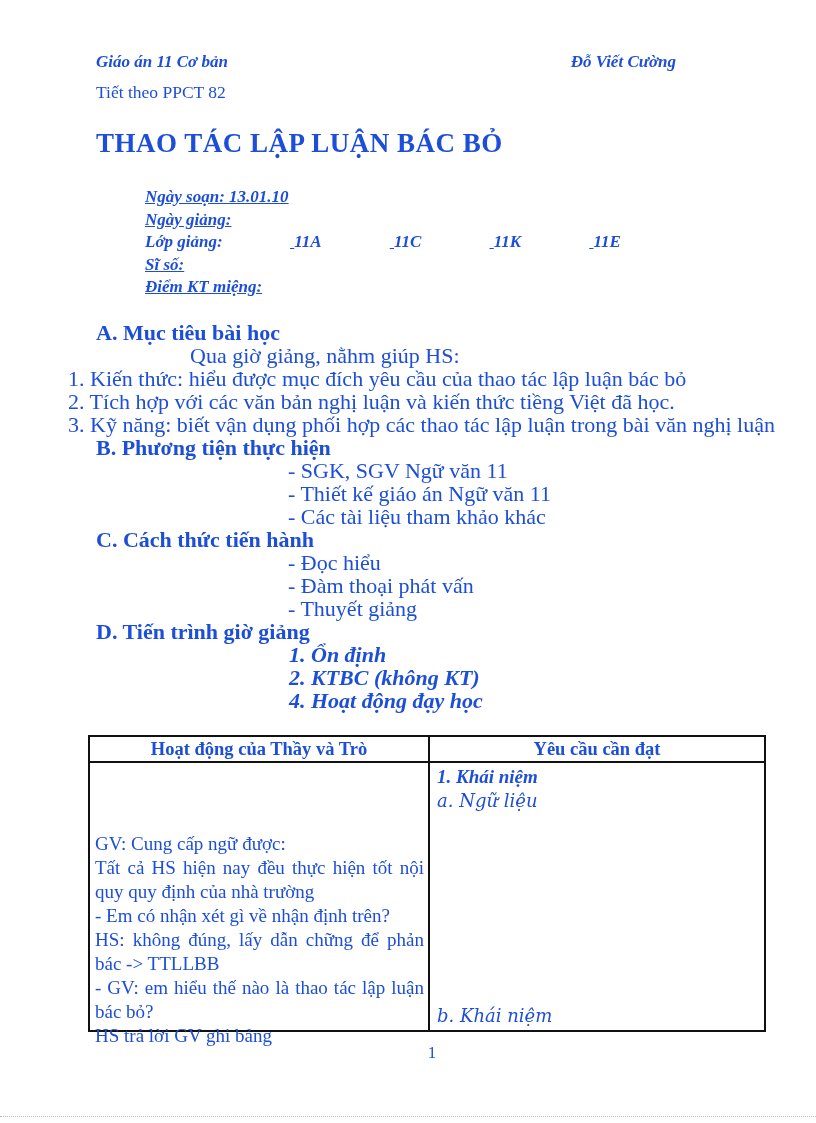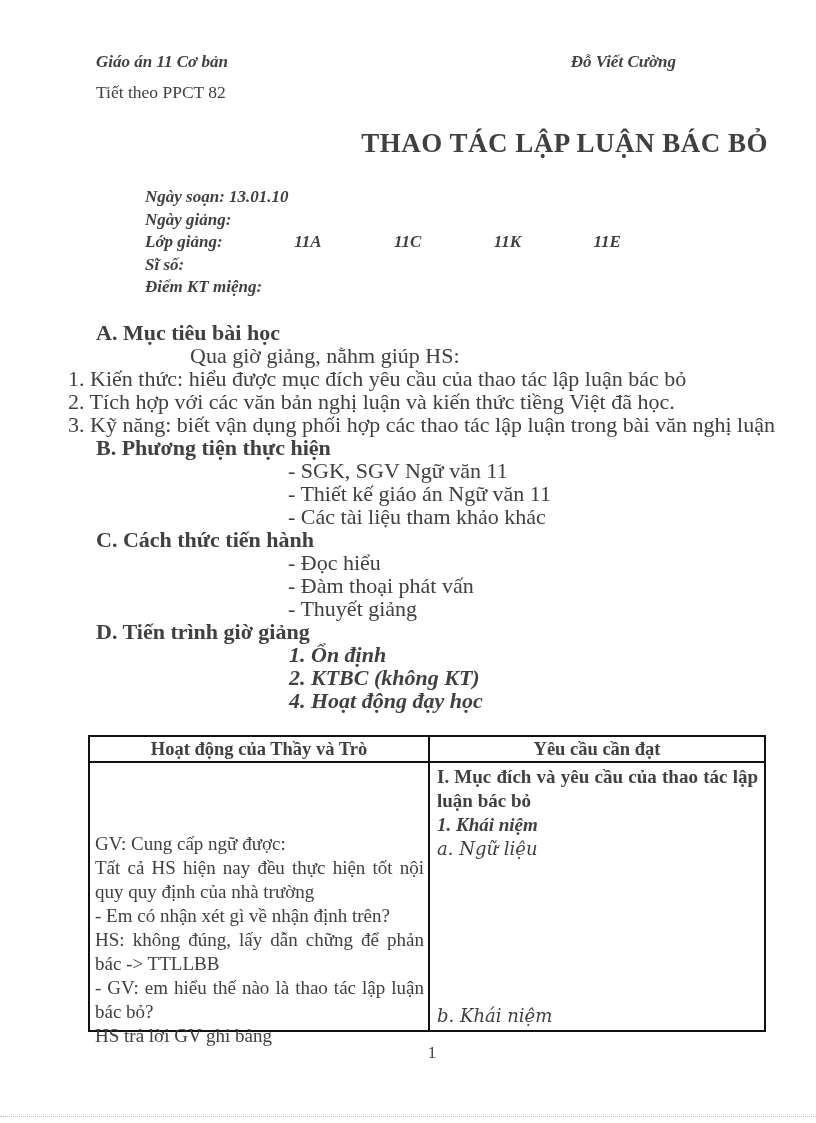"Giáo án 11 Cơ bản" .page { color: #404040 -> #1d4ed8 }
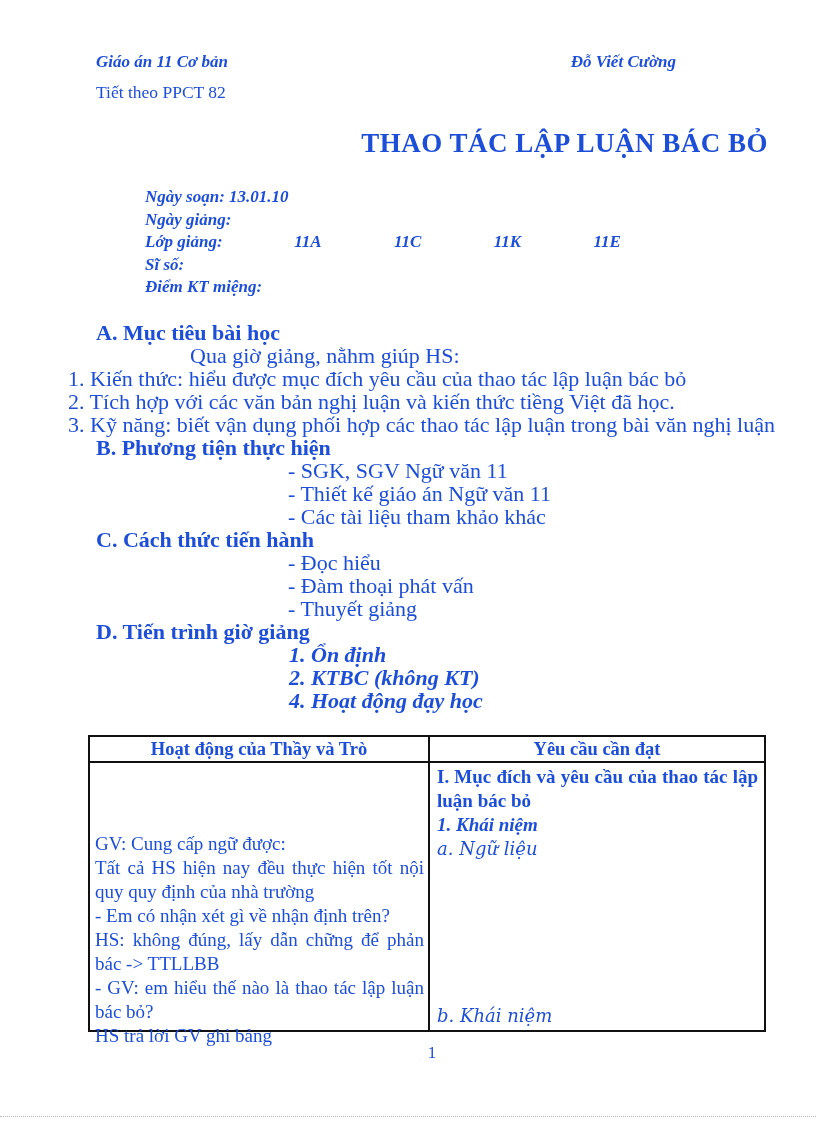"THAO TÁC LẬP LUẬN BÁC" .title { text-align: right -> left }
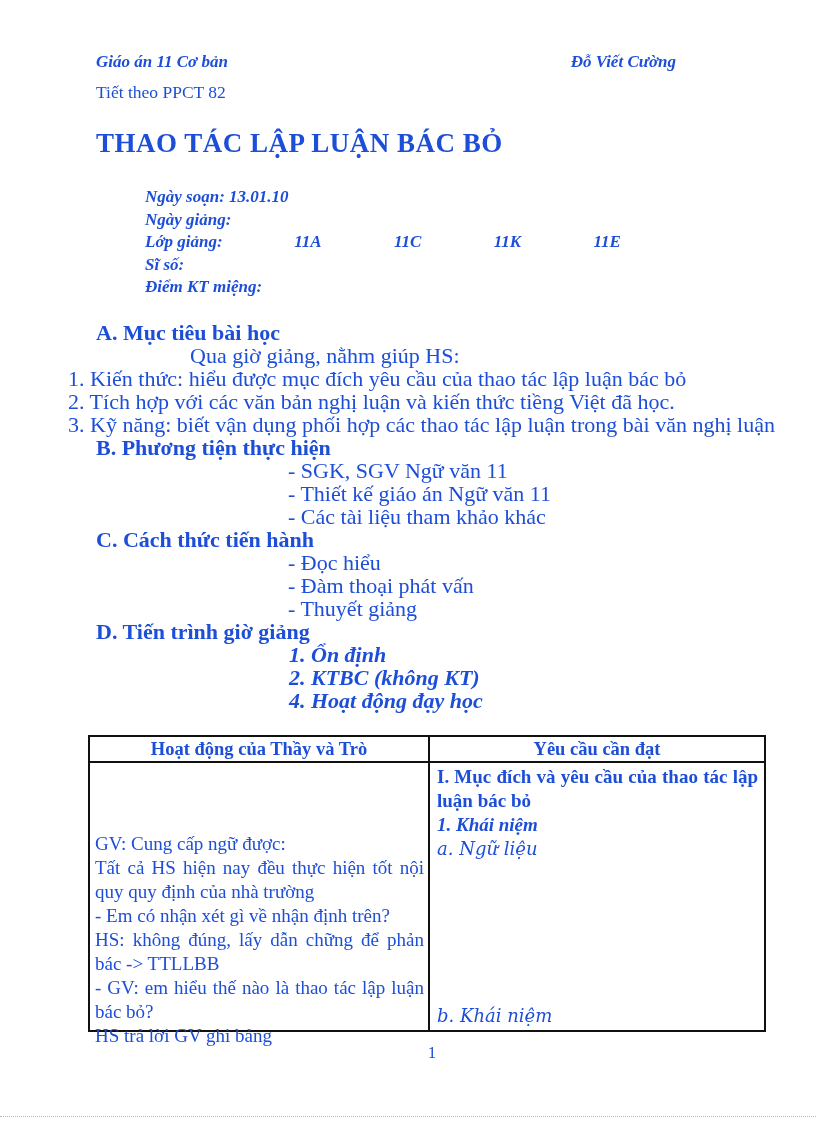"Ngày soạn: 13.01.10" .meta { text-decoration: none -> underline }
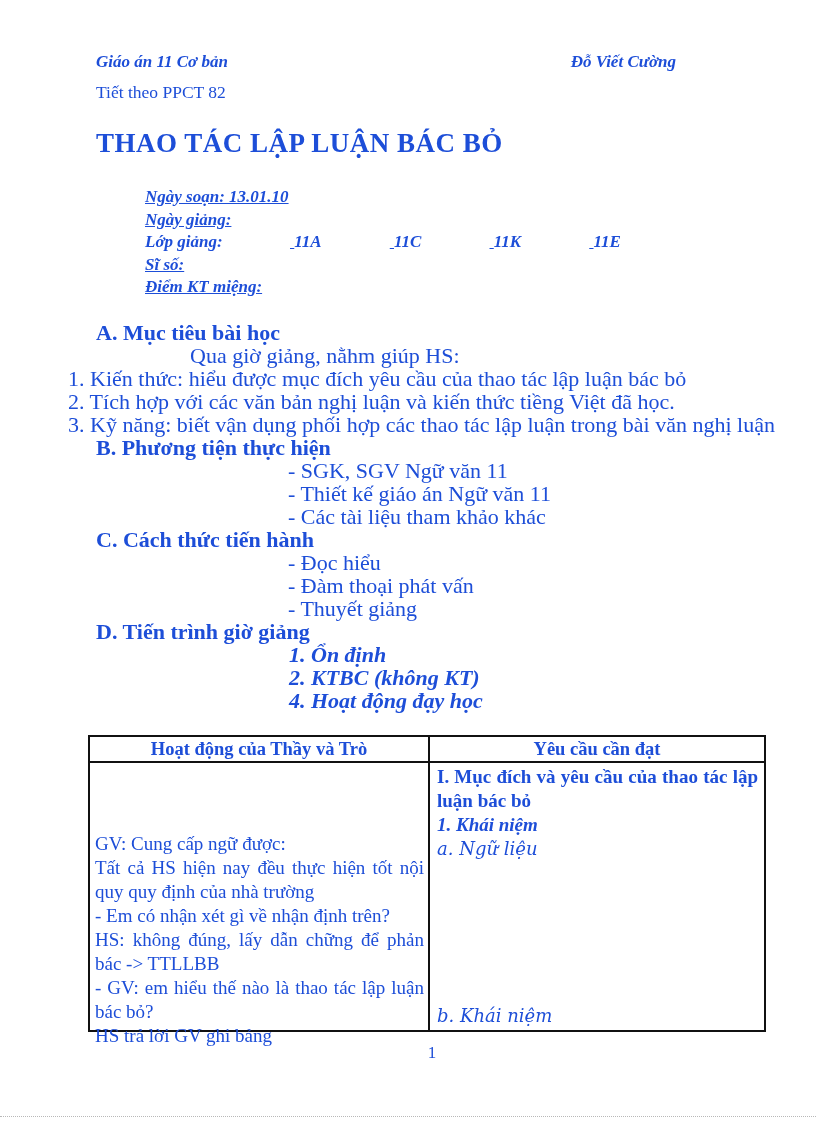"I. Mục đích và yêu" p.r-head { html: <p>I. Mục đích và yêu cầu của thao tác lập luận bác bỏ</p> -> none }
